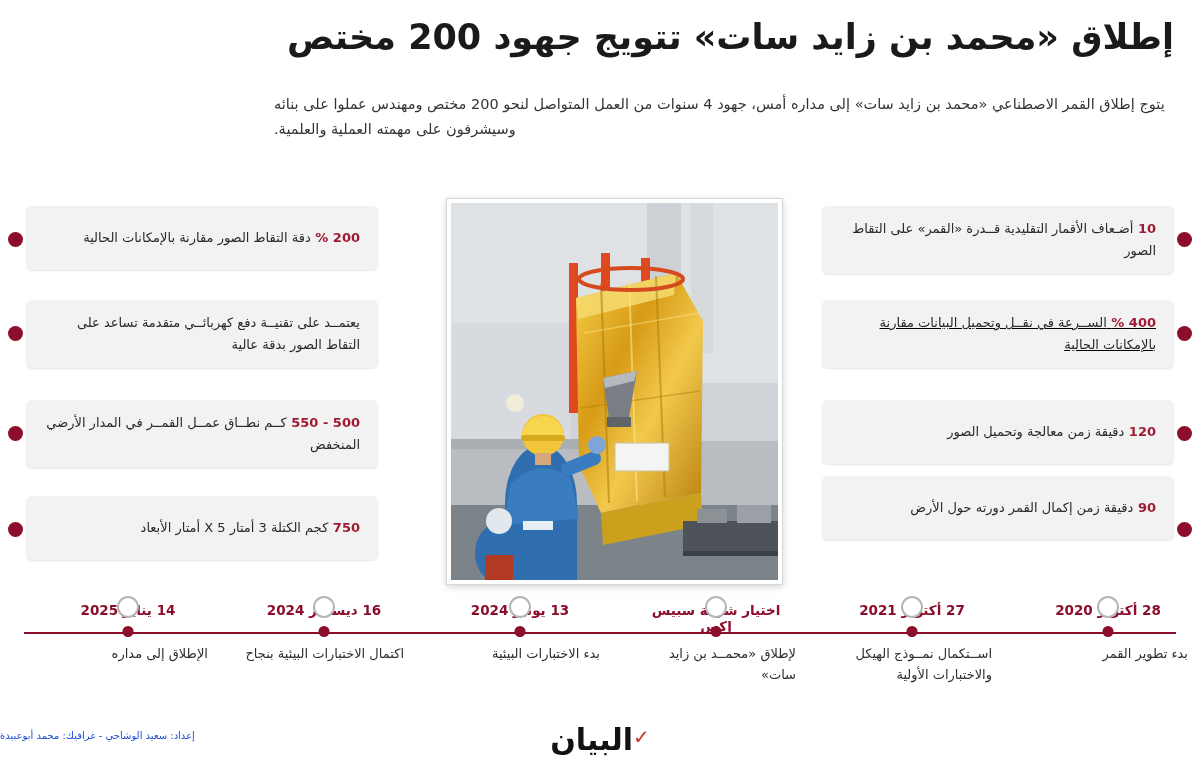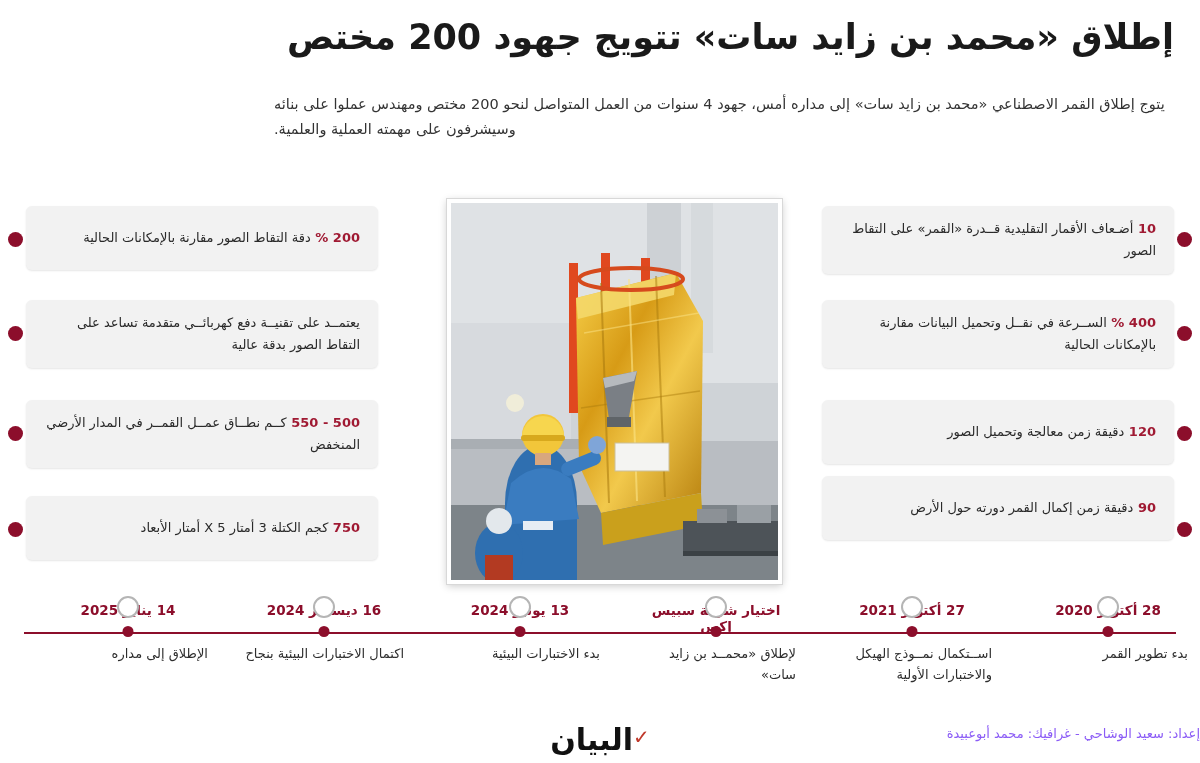"400 % الســرعة في نقــل" div.card { text-decoration: none -> underline }
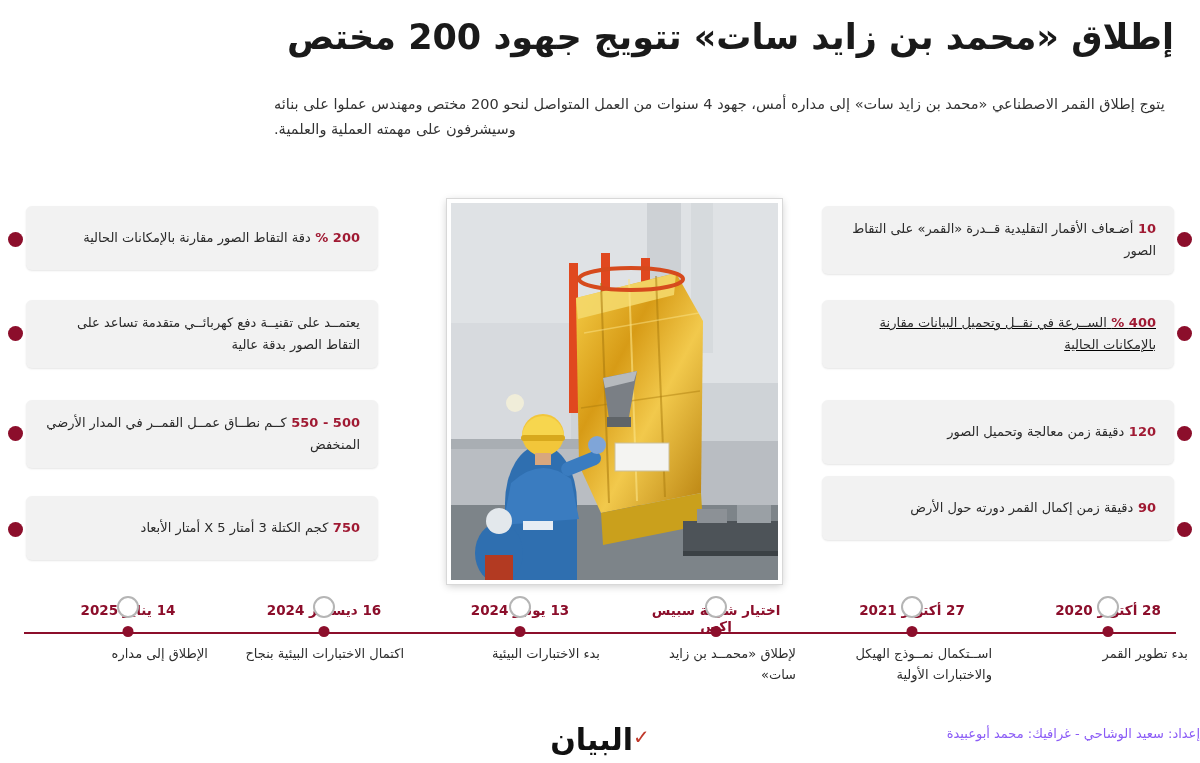"إعداد: سعيد الوشاحي - غرافيك:" .footer-credit { color: #8b5cf6 -> #1d4ed8; font-size: 13px -> 10px; text-align: right -> left }
